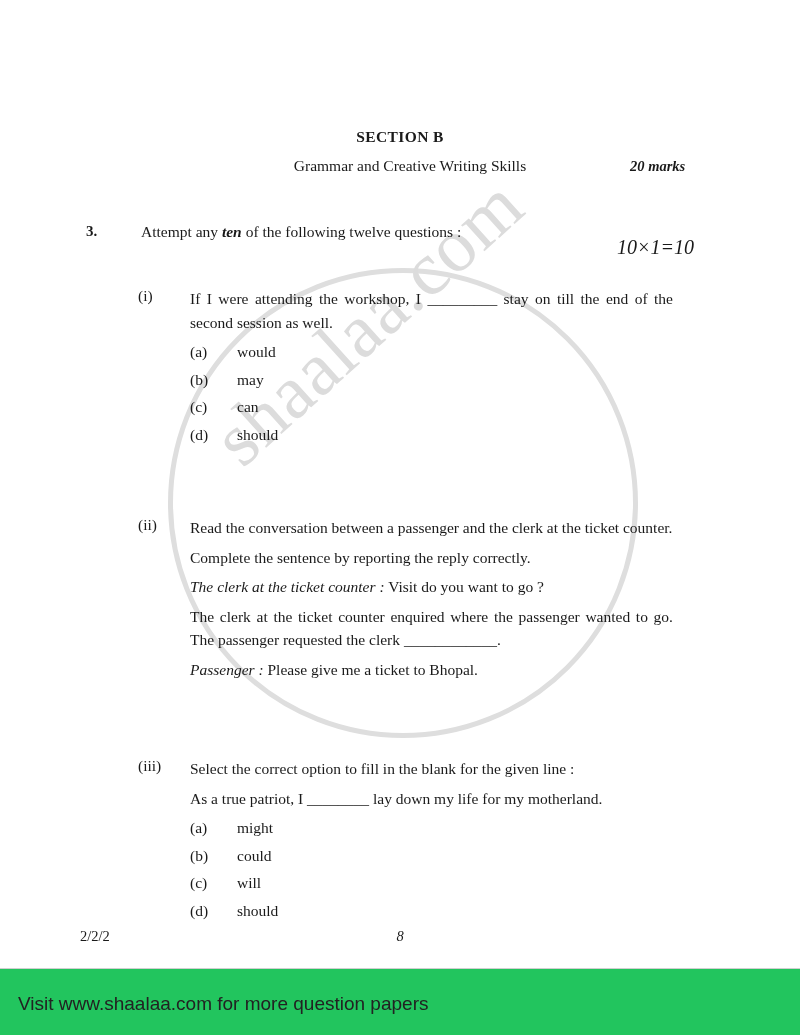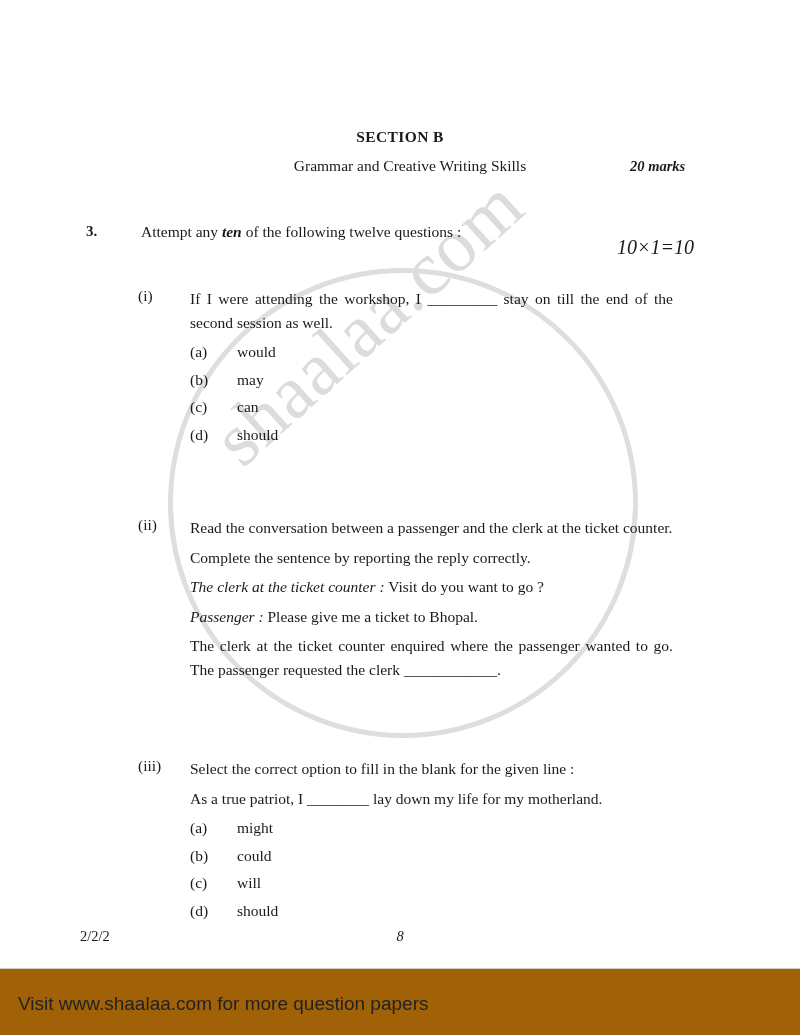"Passenger : Please give me" p { order: before "The clerk at the ticket counter enquired" -> after "The clerk at the ticket counter enquired" }
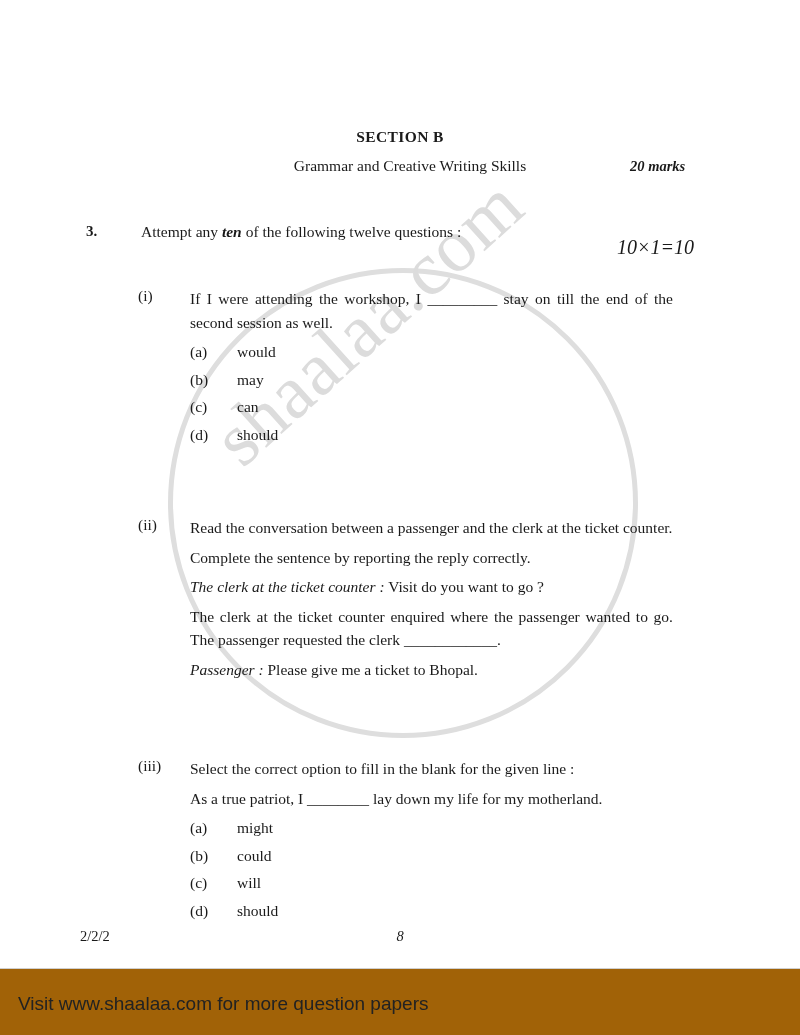"Visit www.shaalaa.com for more question" .bottom-bar { background: #a16207 -> #22c55e }
